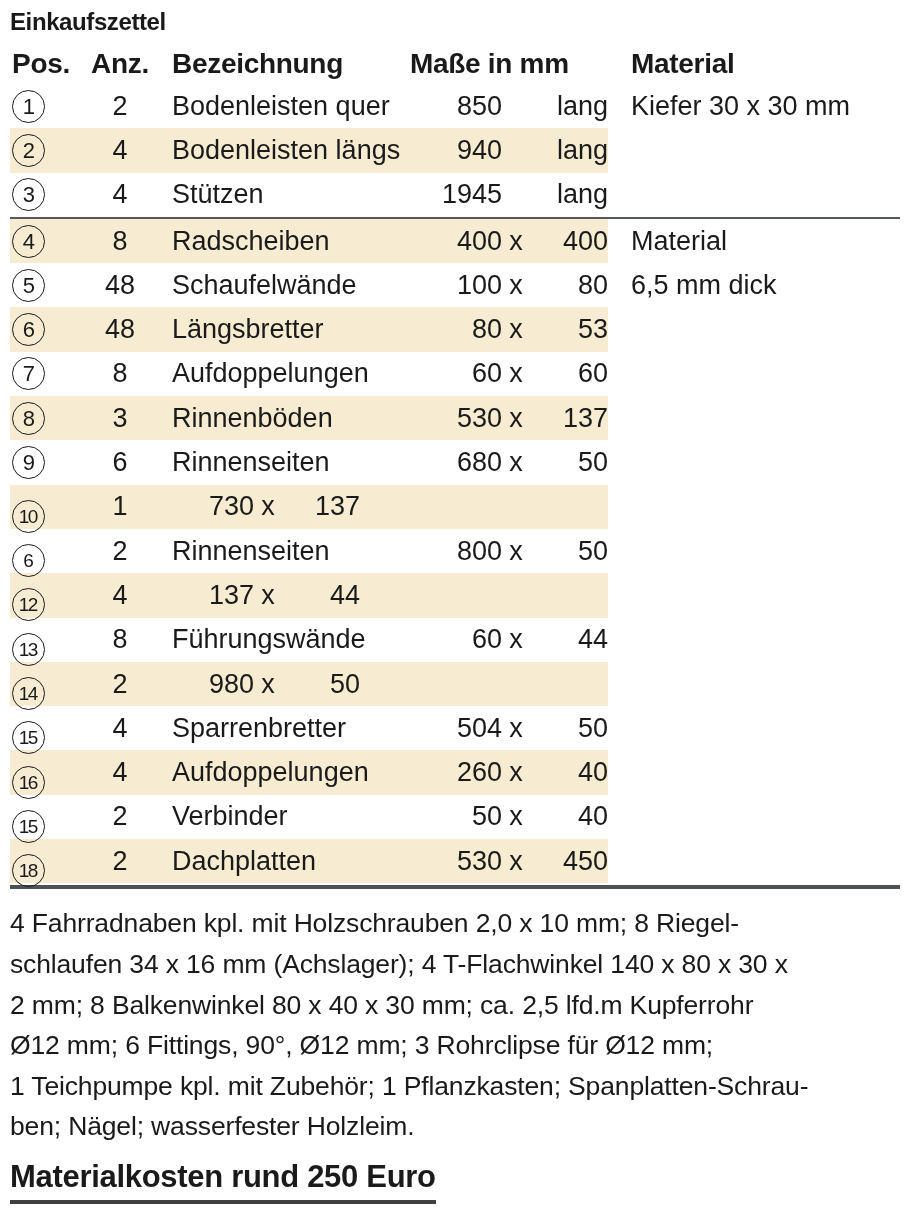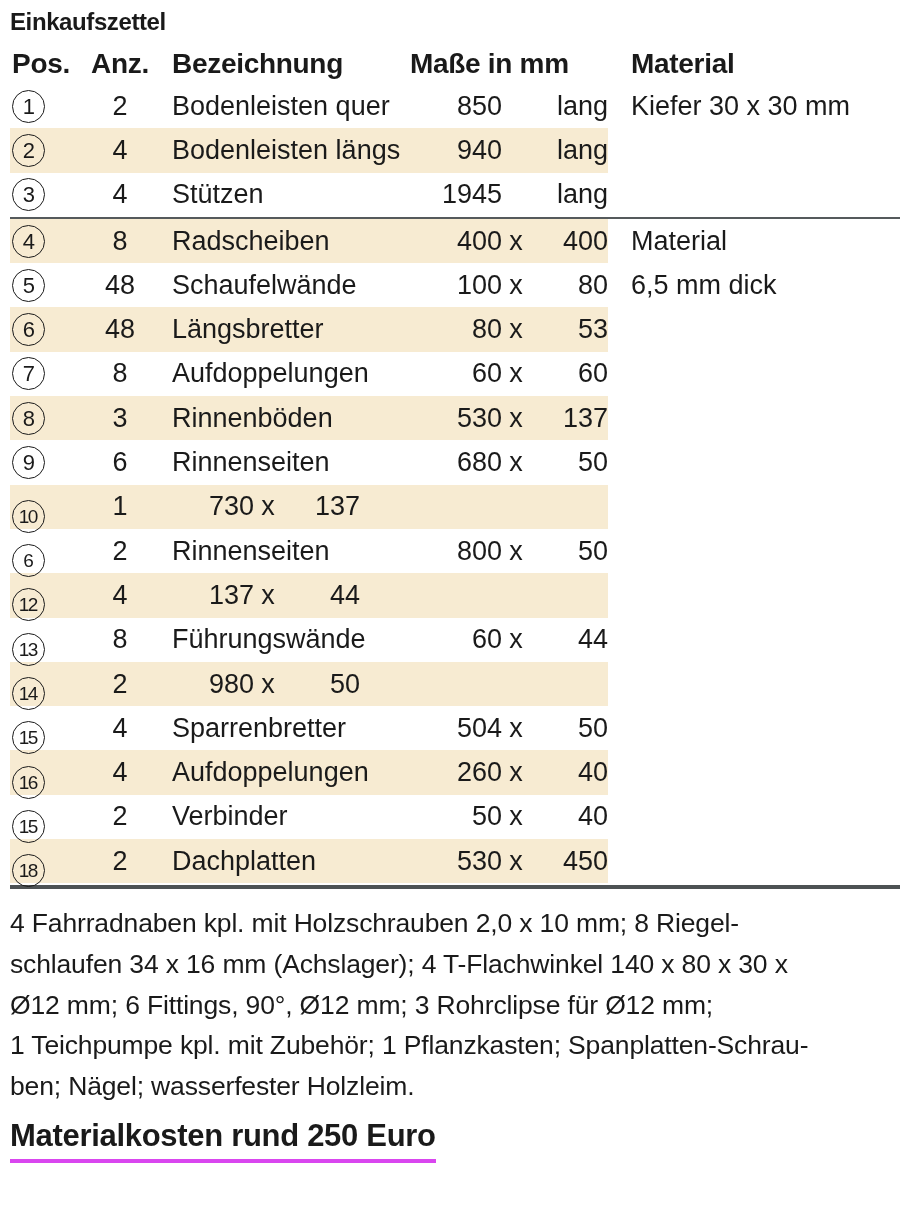"2 mm; 8 Balkenwinkel 80" span.ln { html: none -> <span>2 mm; 8 Balkenwinkel 80 x 40 x 30 mm; ca. 2,5 lfd.m Kupferrohr</span> }
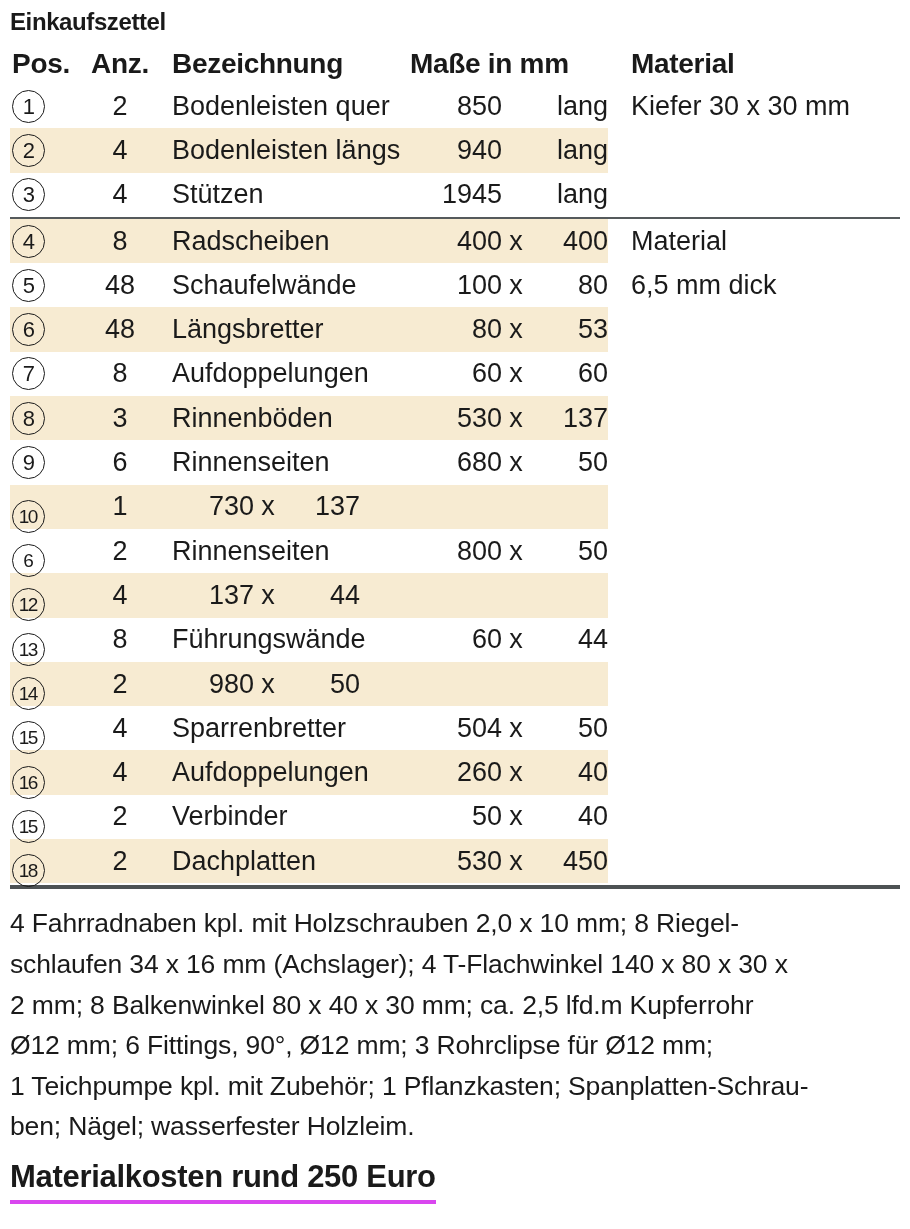"Materialkosten rund 250 Euro" .footer-cost { border-bottom: 4px solid #d946ef -> 4px solid #404040 }
